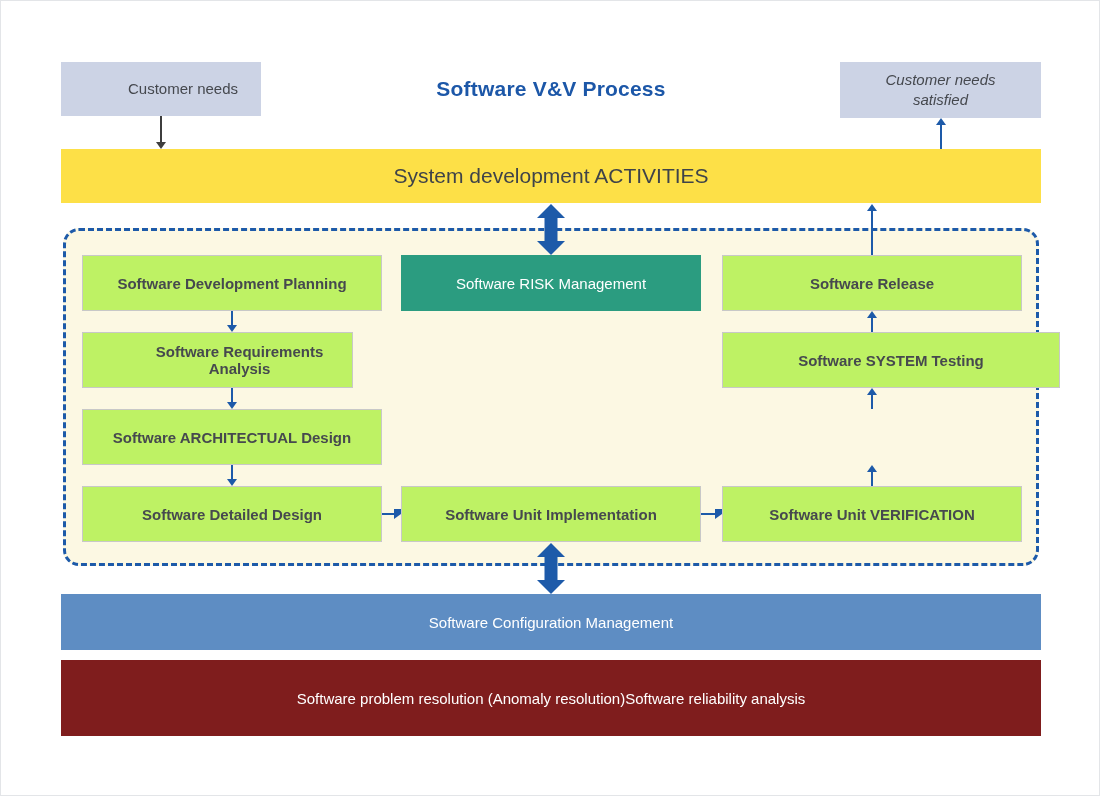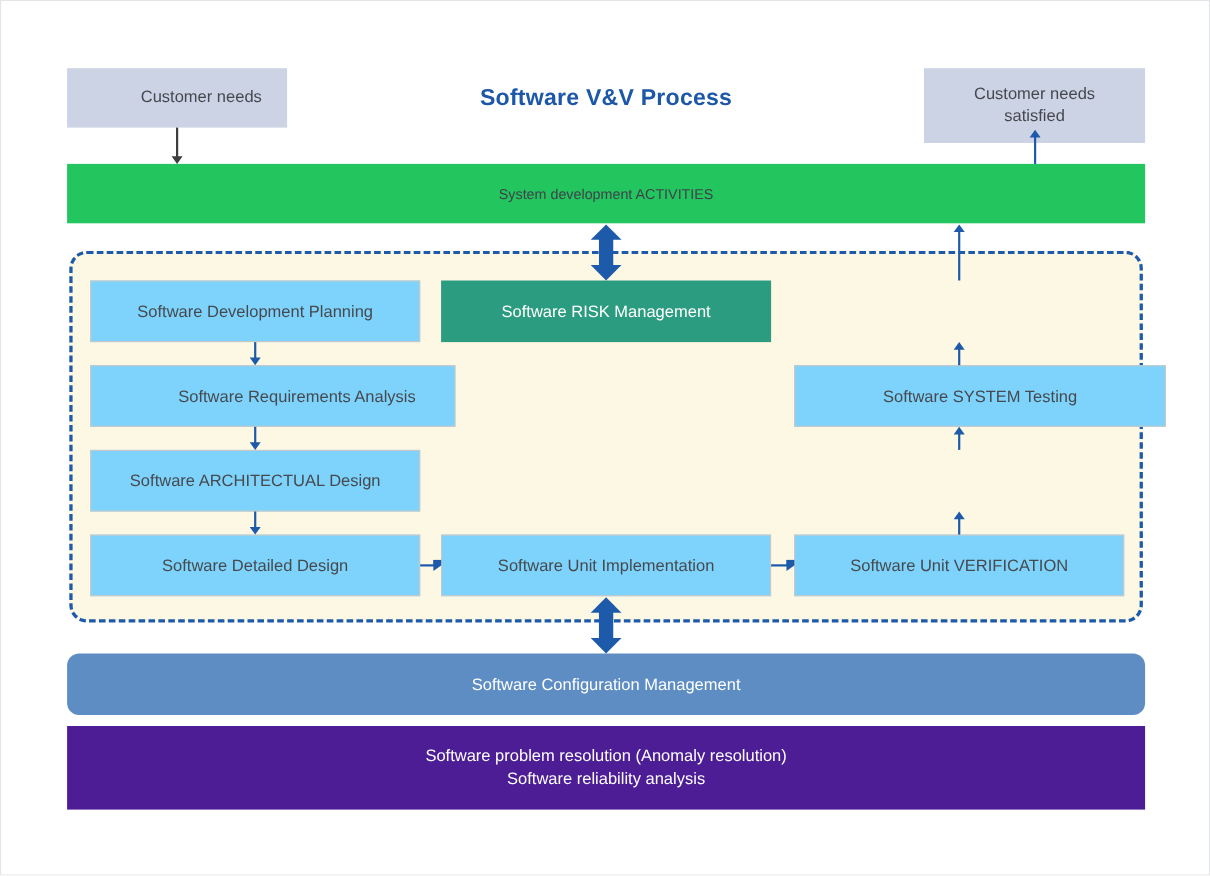"Customer needs satisfied" div.abs { font-style: none -> italic; height: 68px -> 56px }
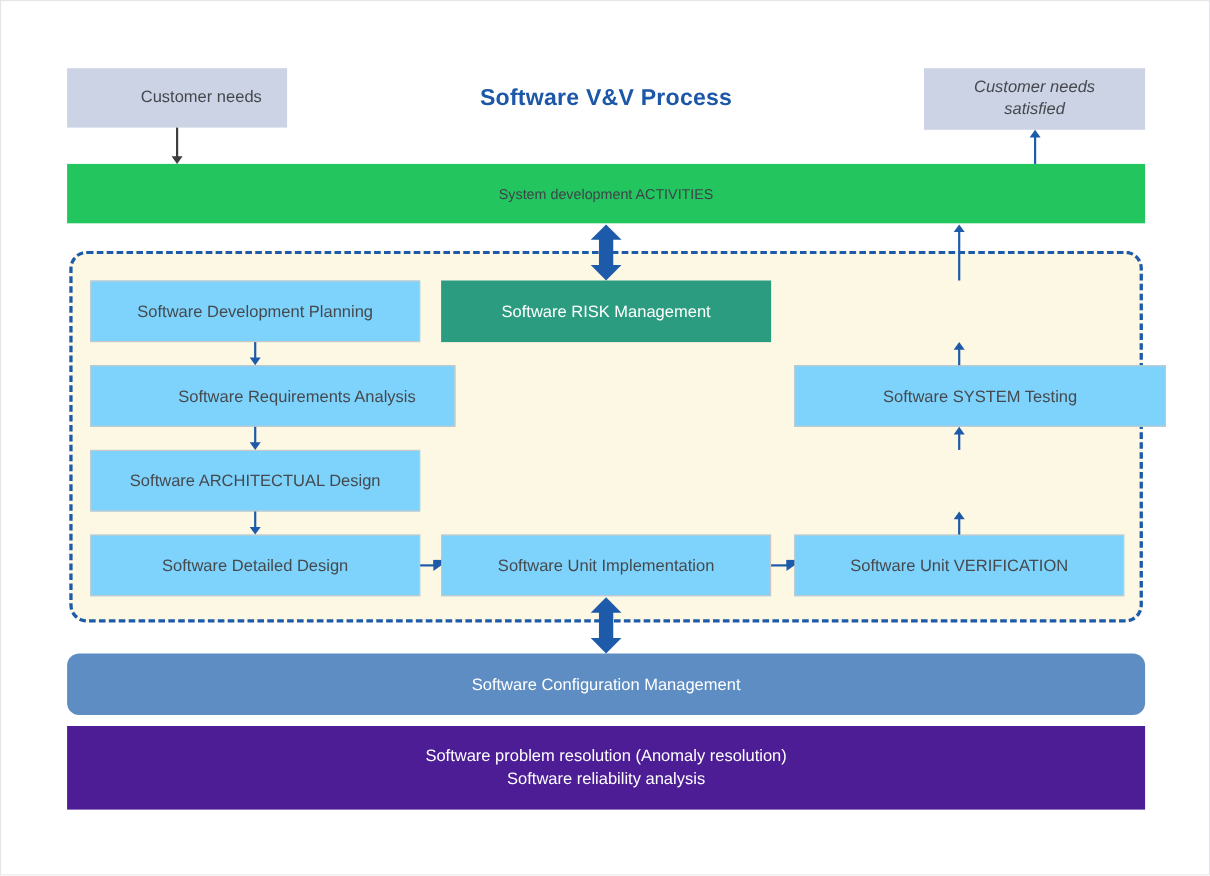"System development ACTIVITIES" .band { background: #22c55e -> #fde047; font-size: 13px -> 21px }
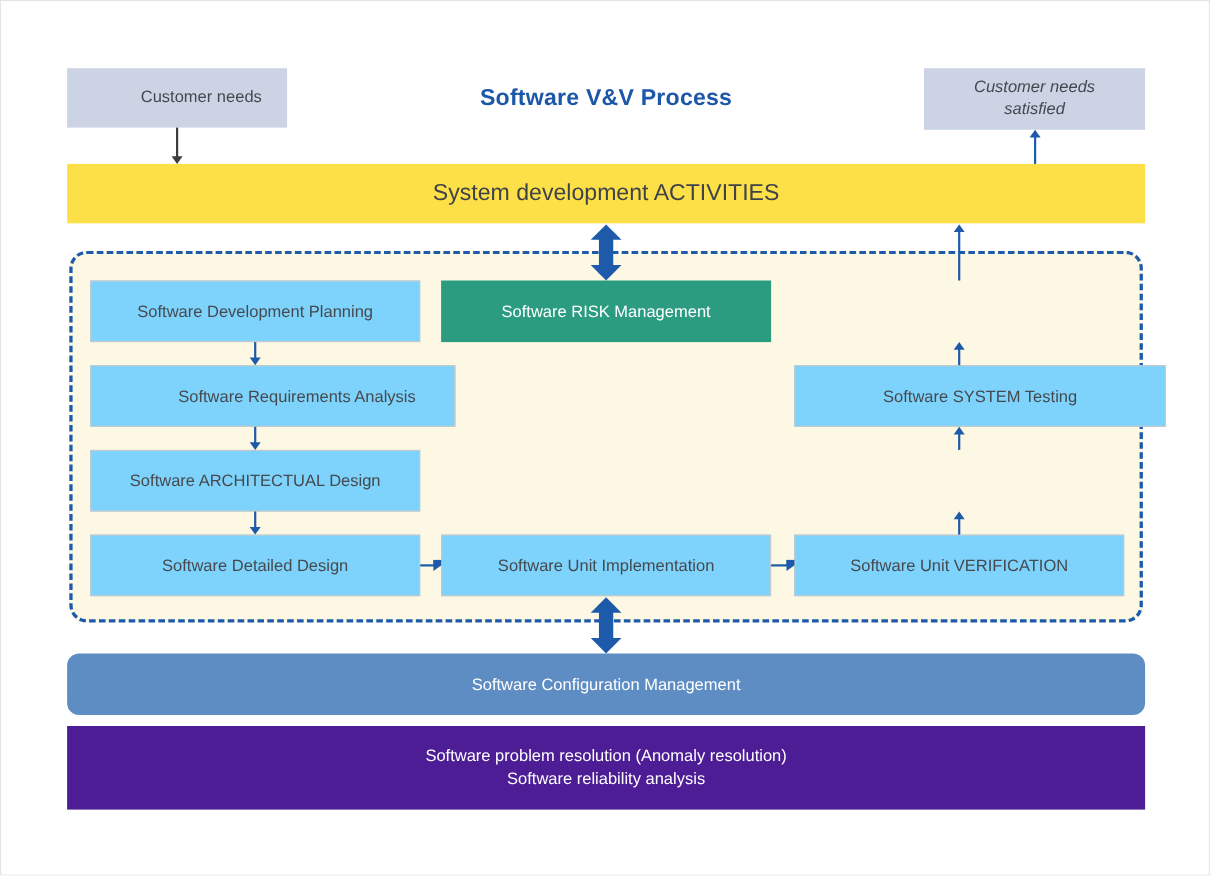"Software Development Planning" .white-box { background: #7dd3fc -> #bef264; font-weight: none -> bold }
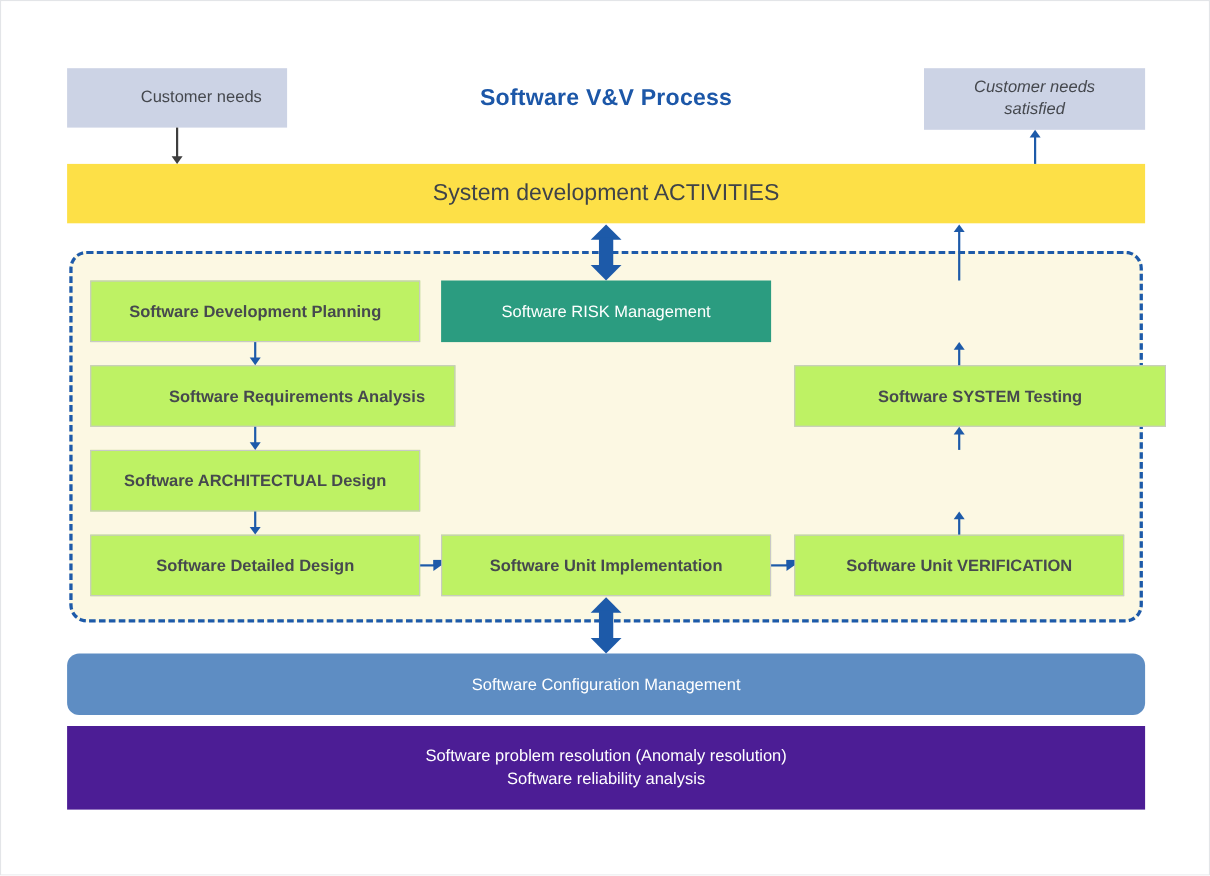"Software Release" div.abs { html: none -> <div>Software Release</div> }
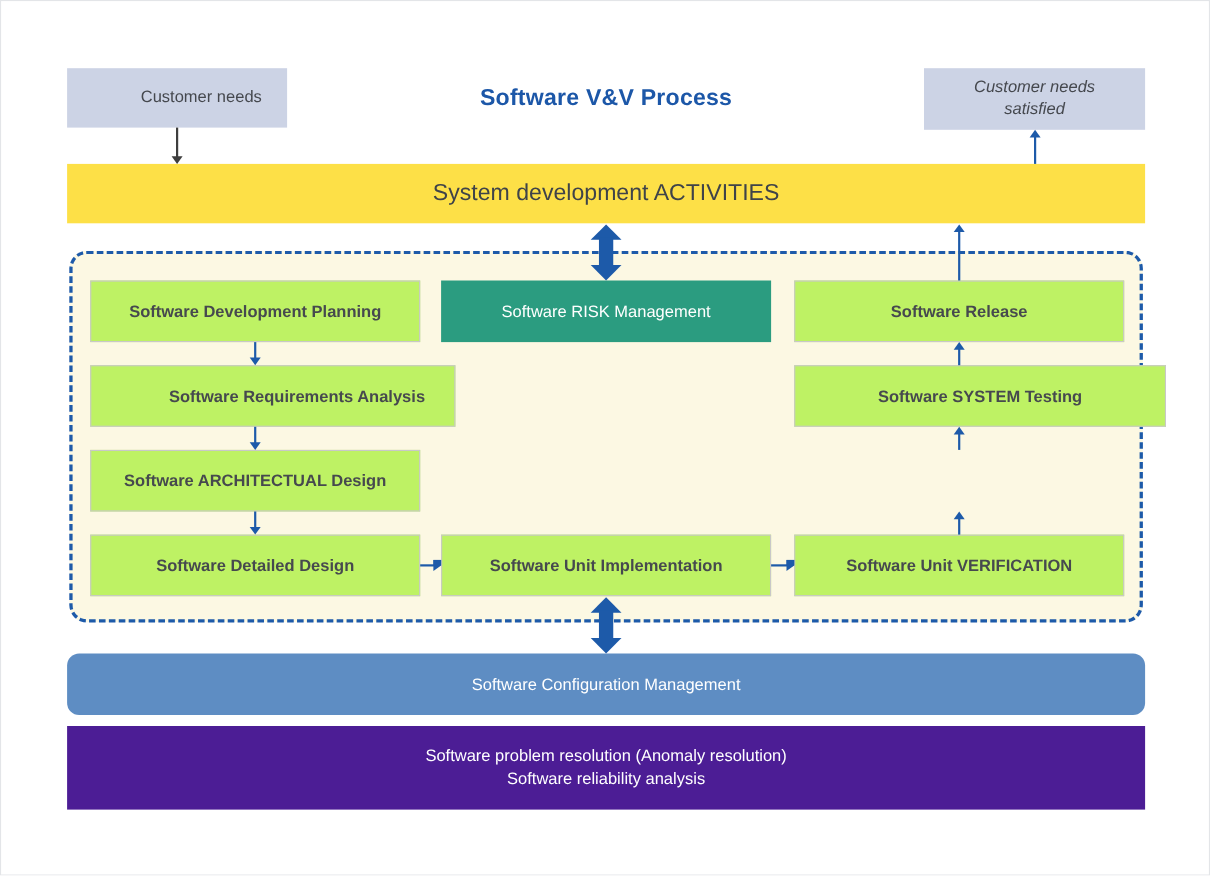"Software Requirements Analysis" div.abs { width: 332px -> 271px }
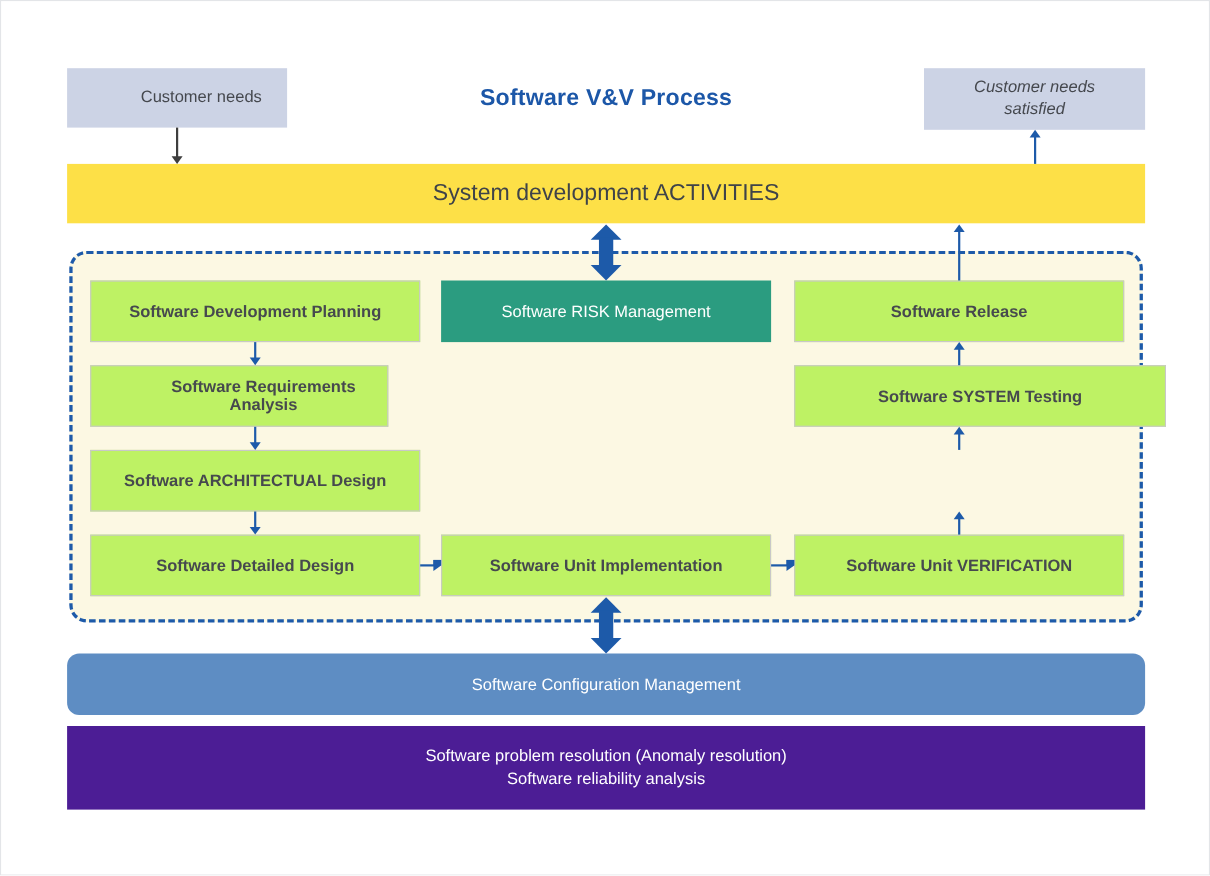"Software Configuration Management" .config-band { border-radius: 11px -> none }
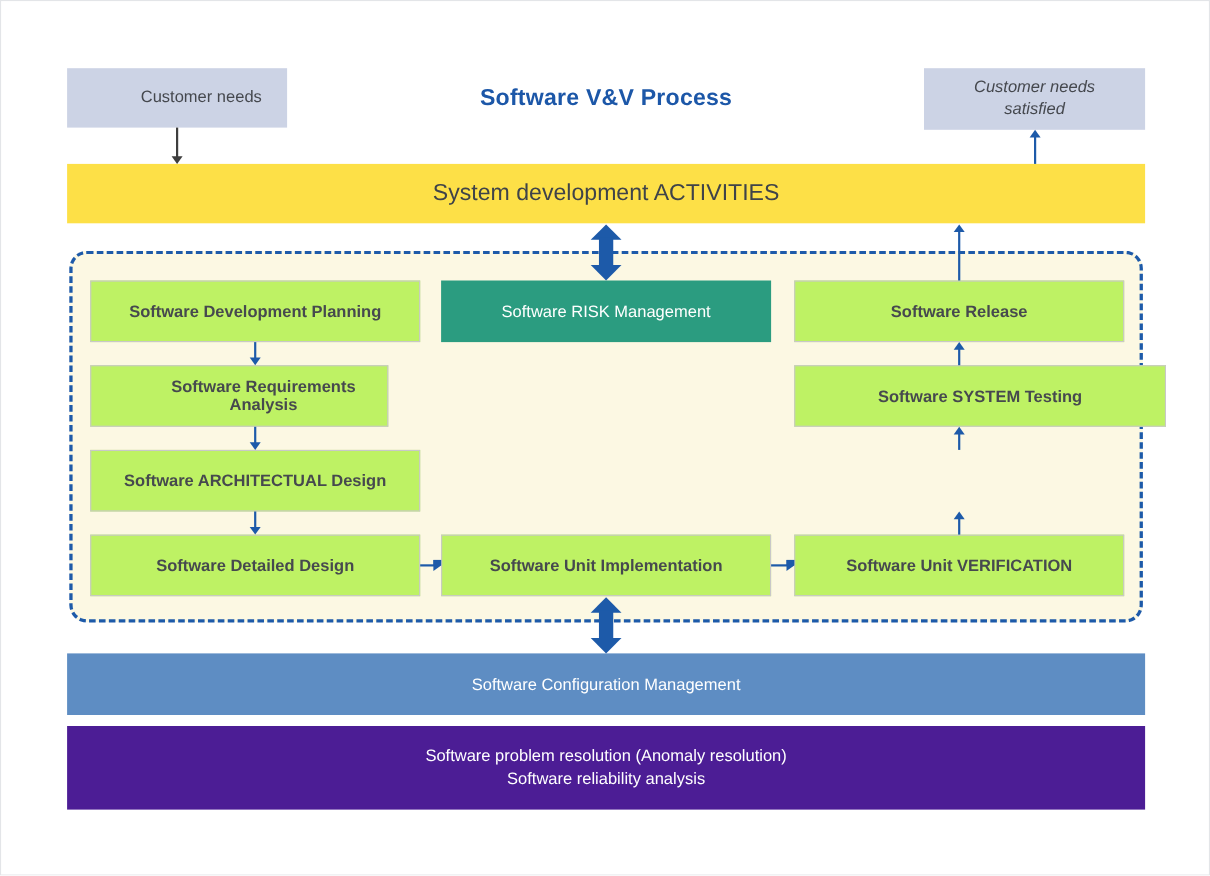"Software problem resolution (Anomaly" .problem-band { background: #4c1d95 -> #7f1d1d; flex-direction: column -> row }
